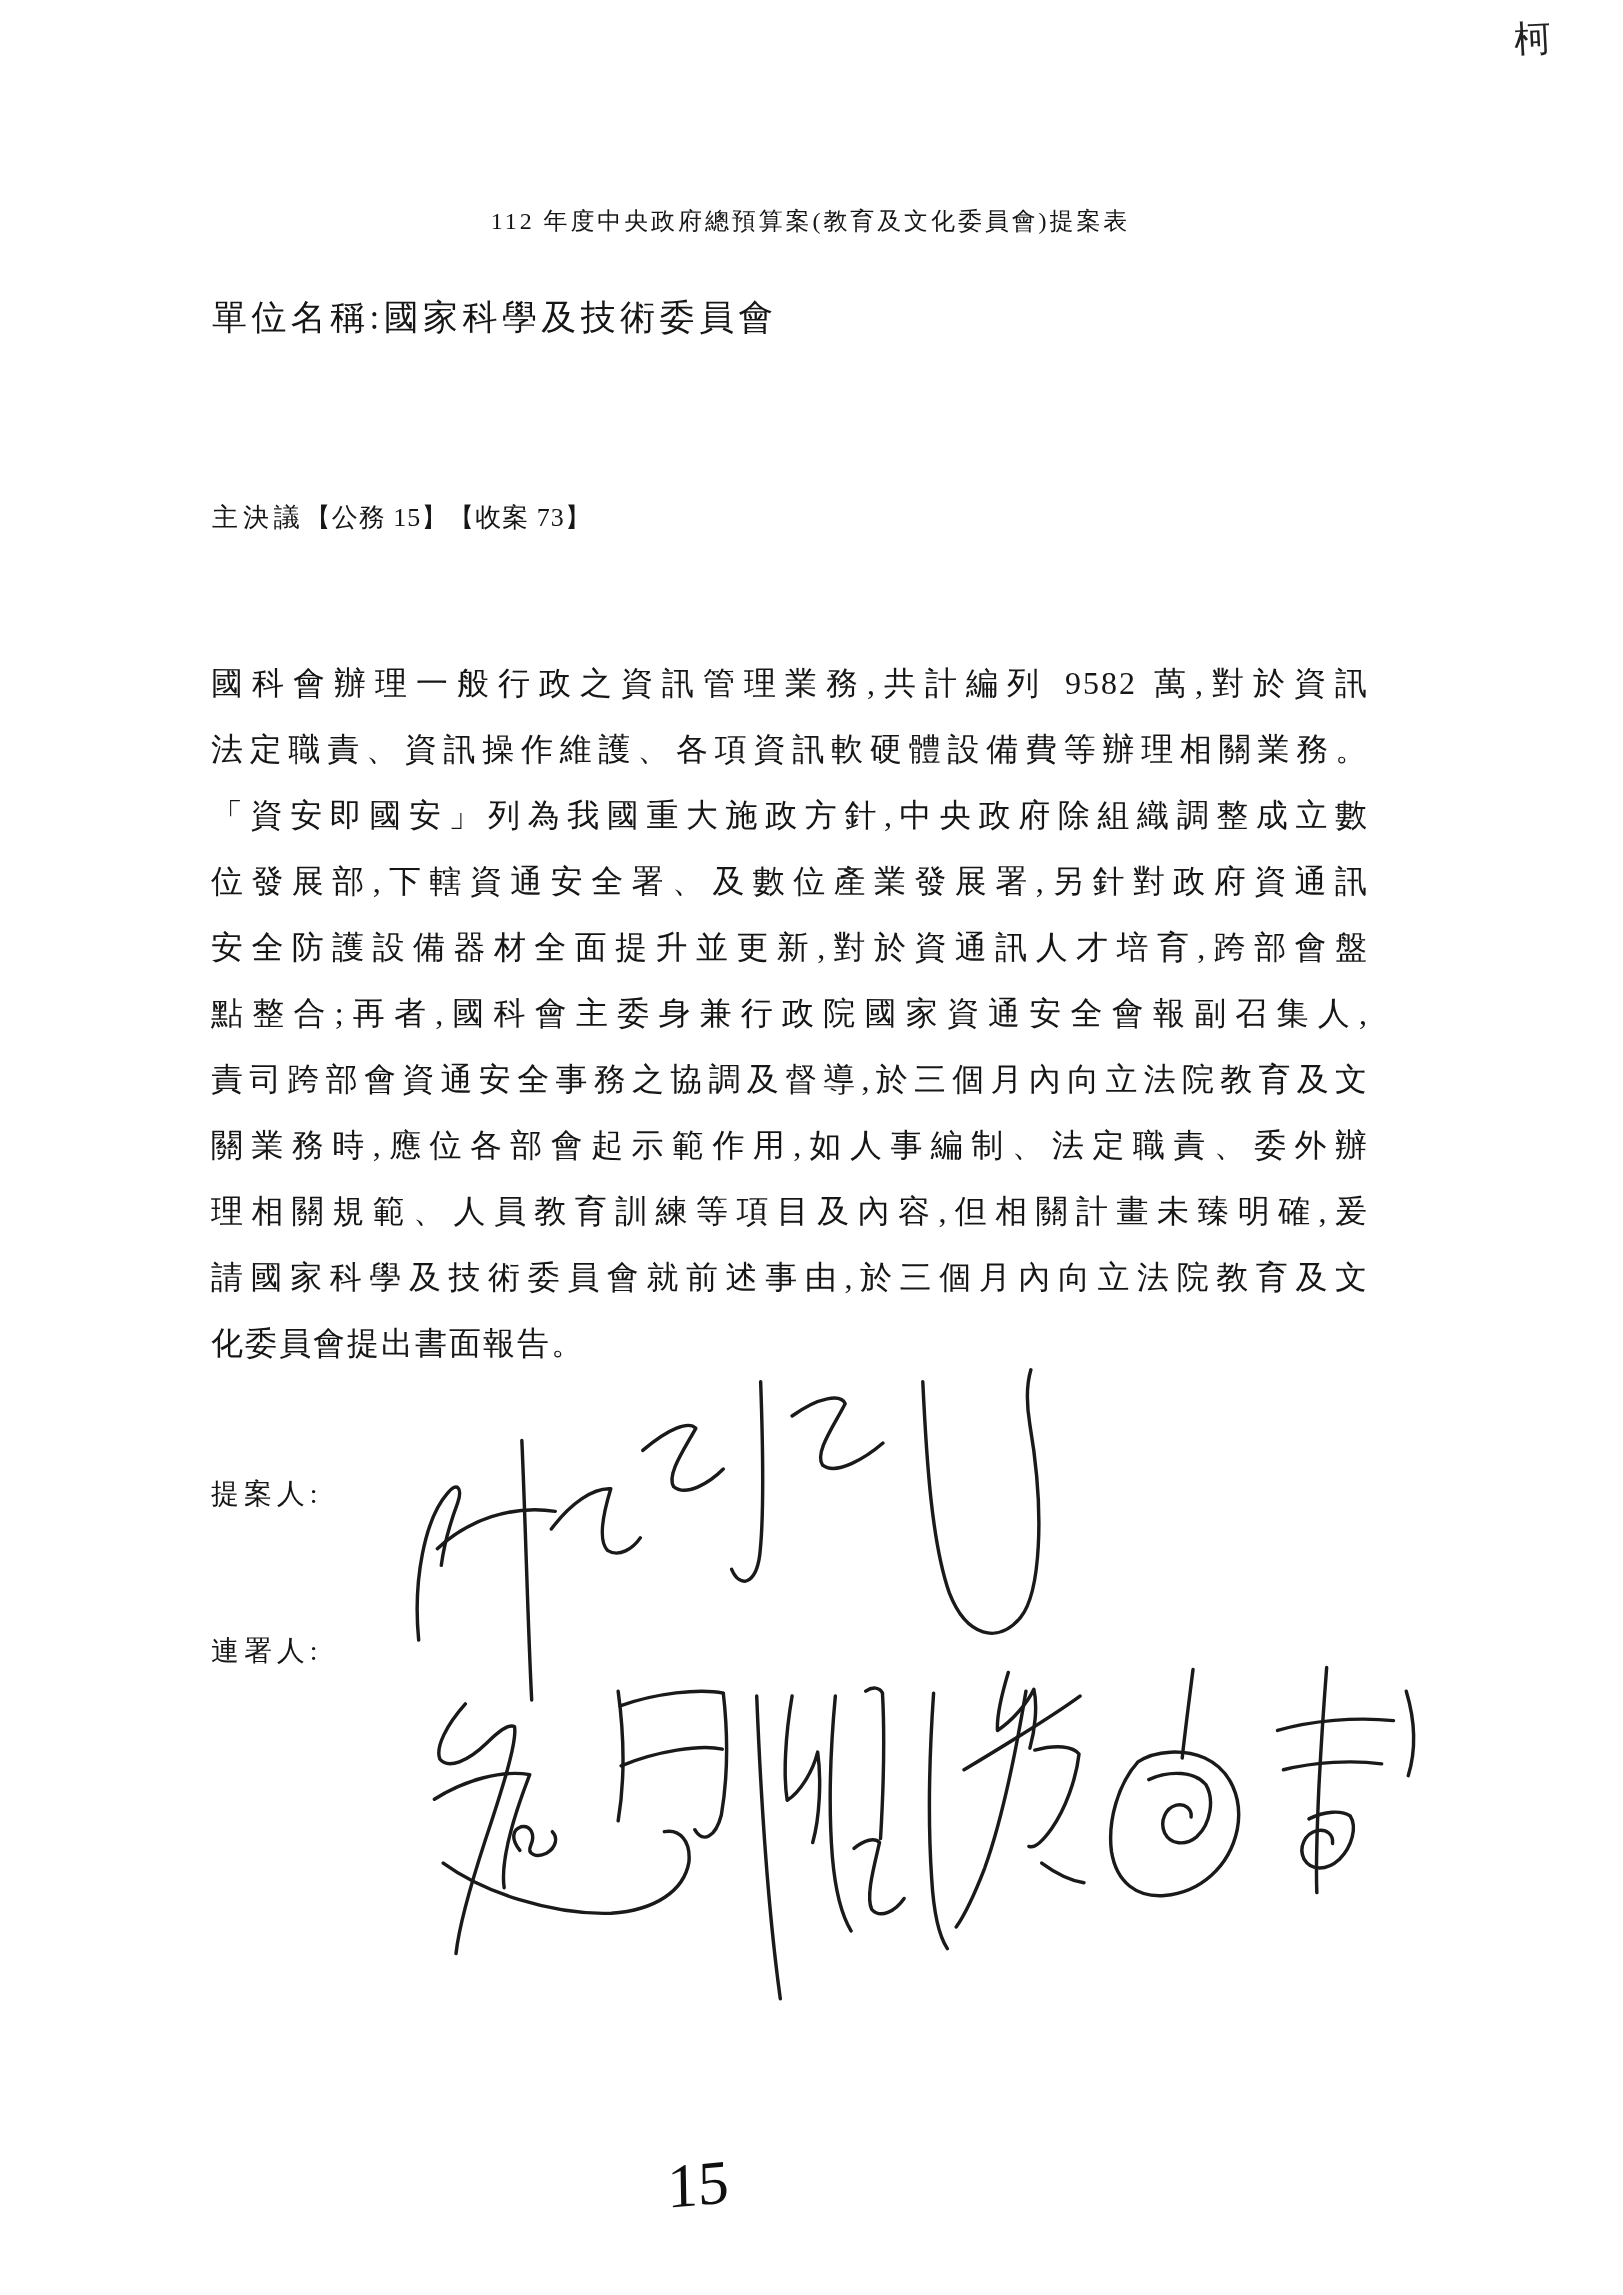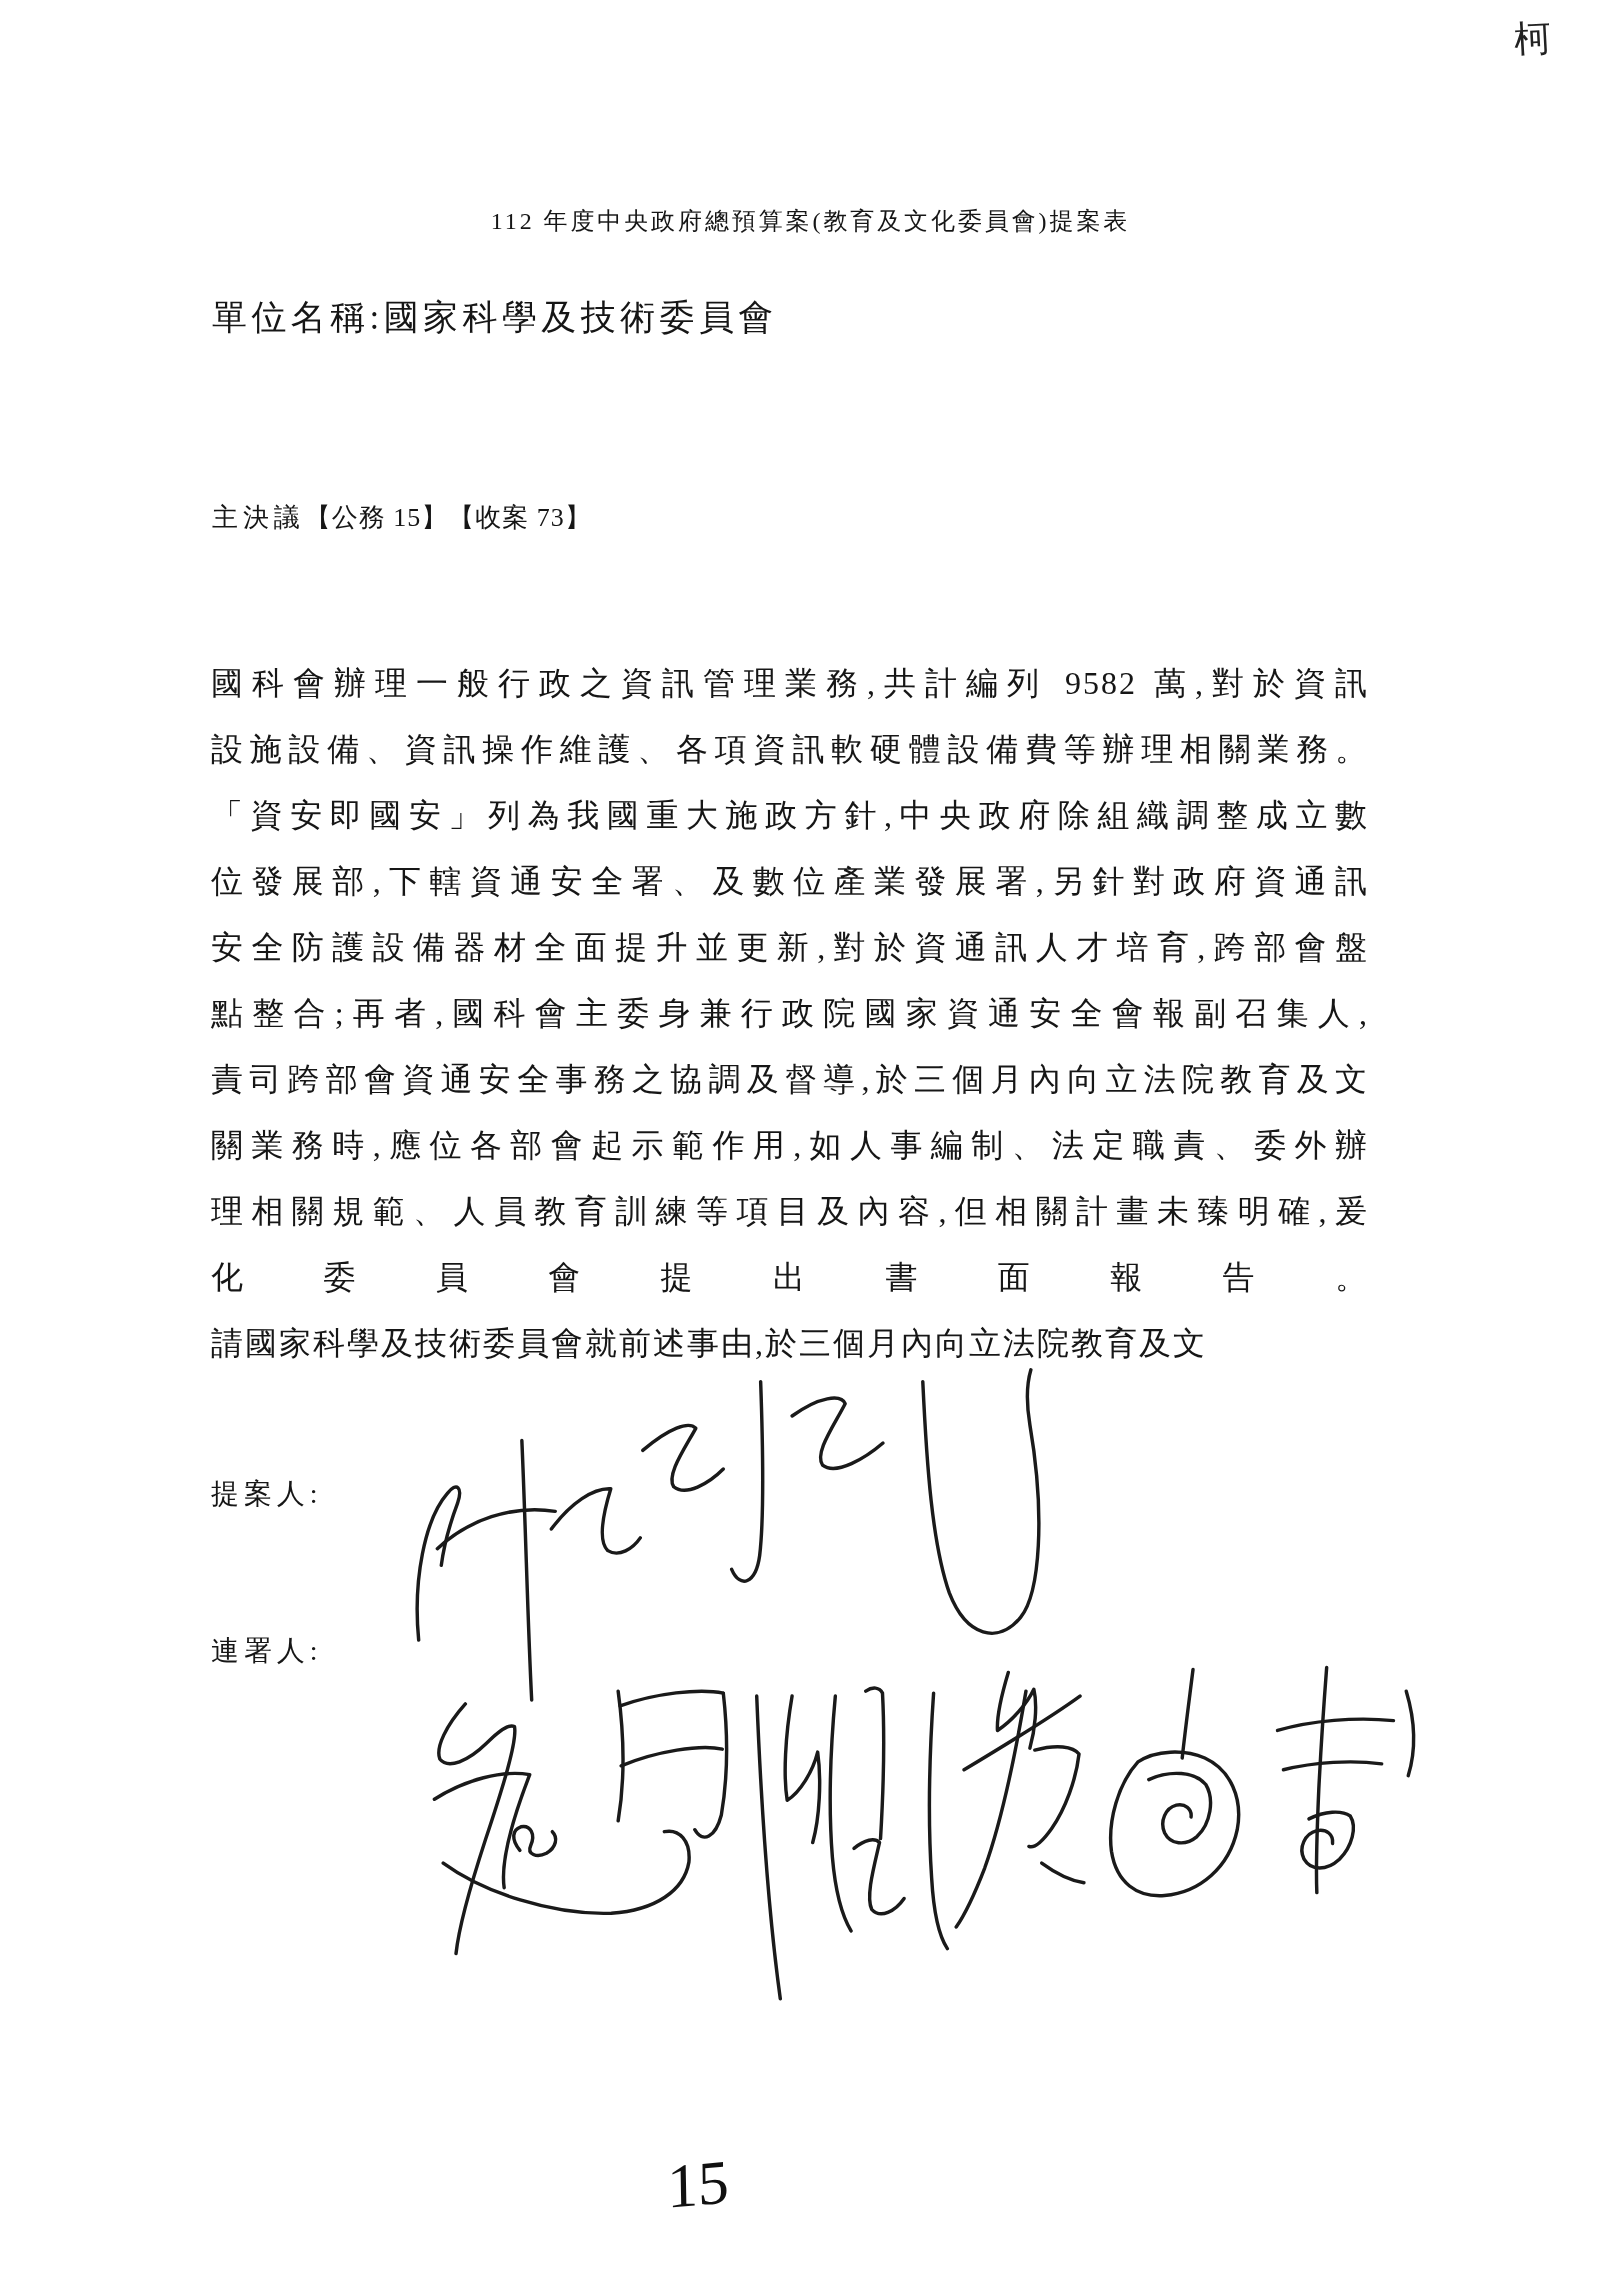"設施設備、資訊操作維護、各項資訊軟硬體設備費等辦理相關業務。" div.line { text: 設施設備 -> 法定職責 }
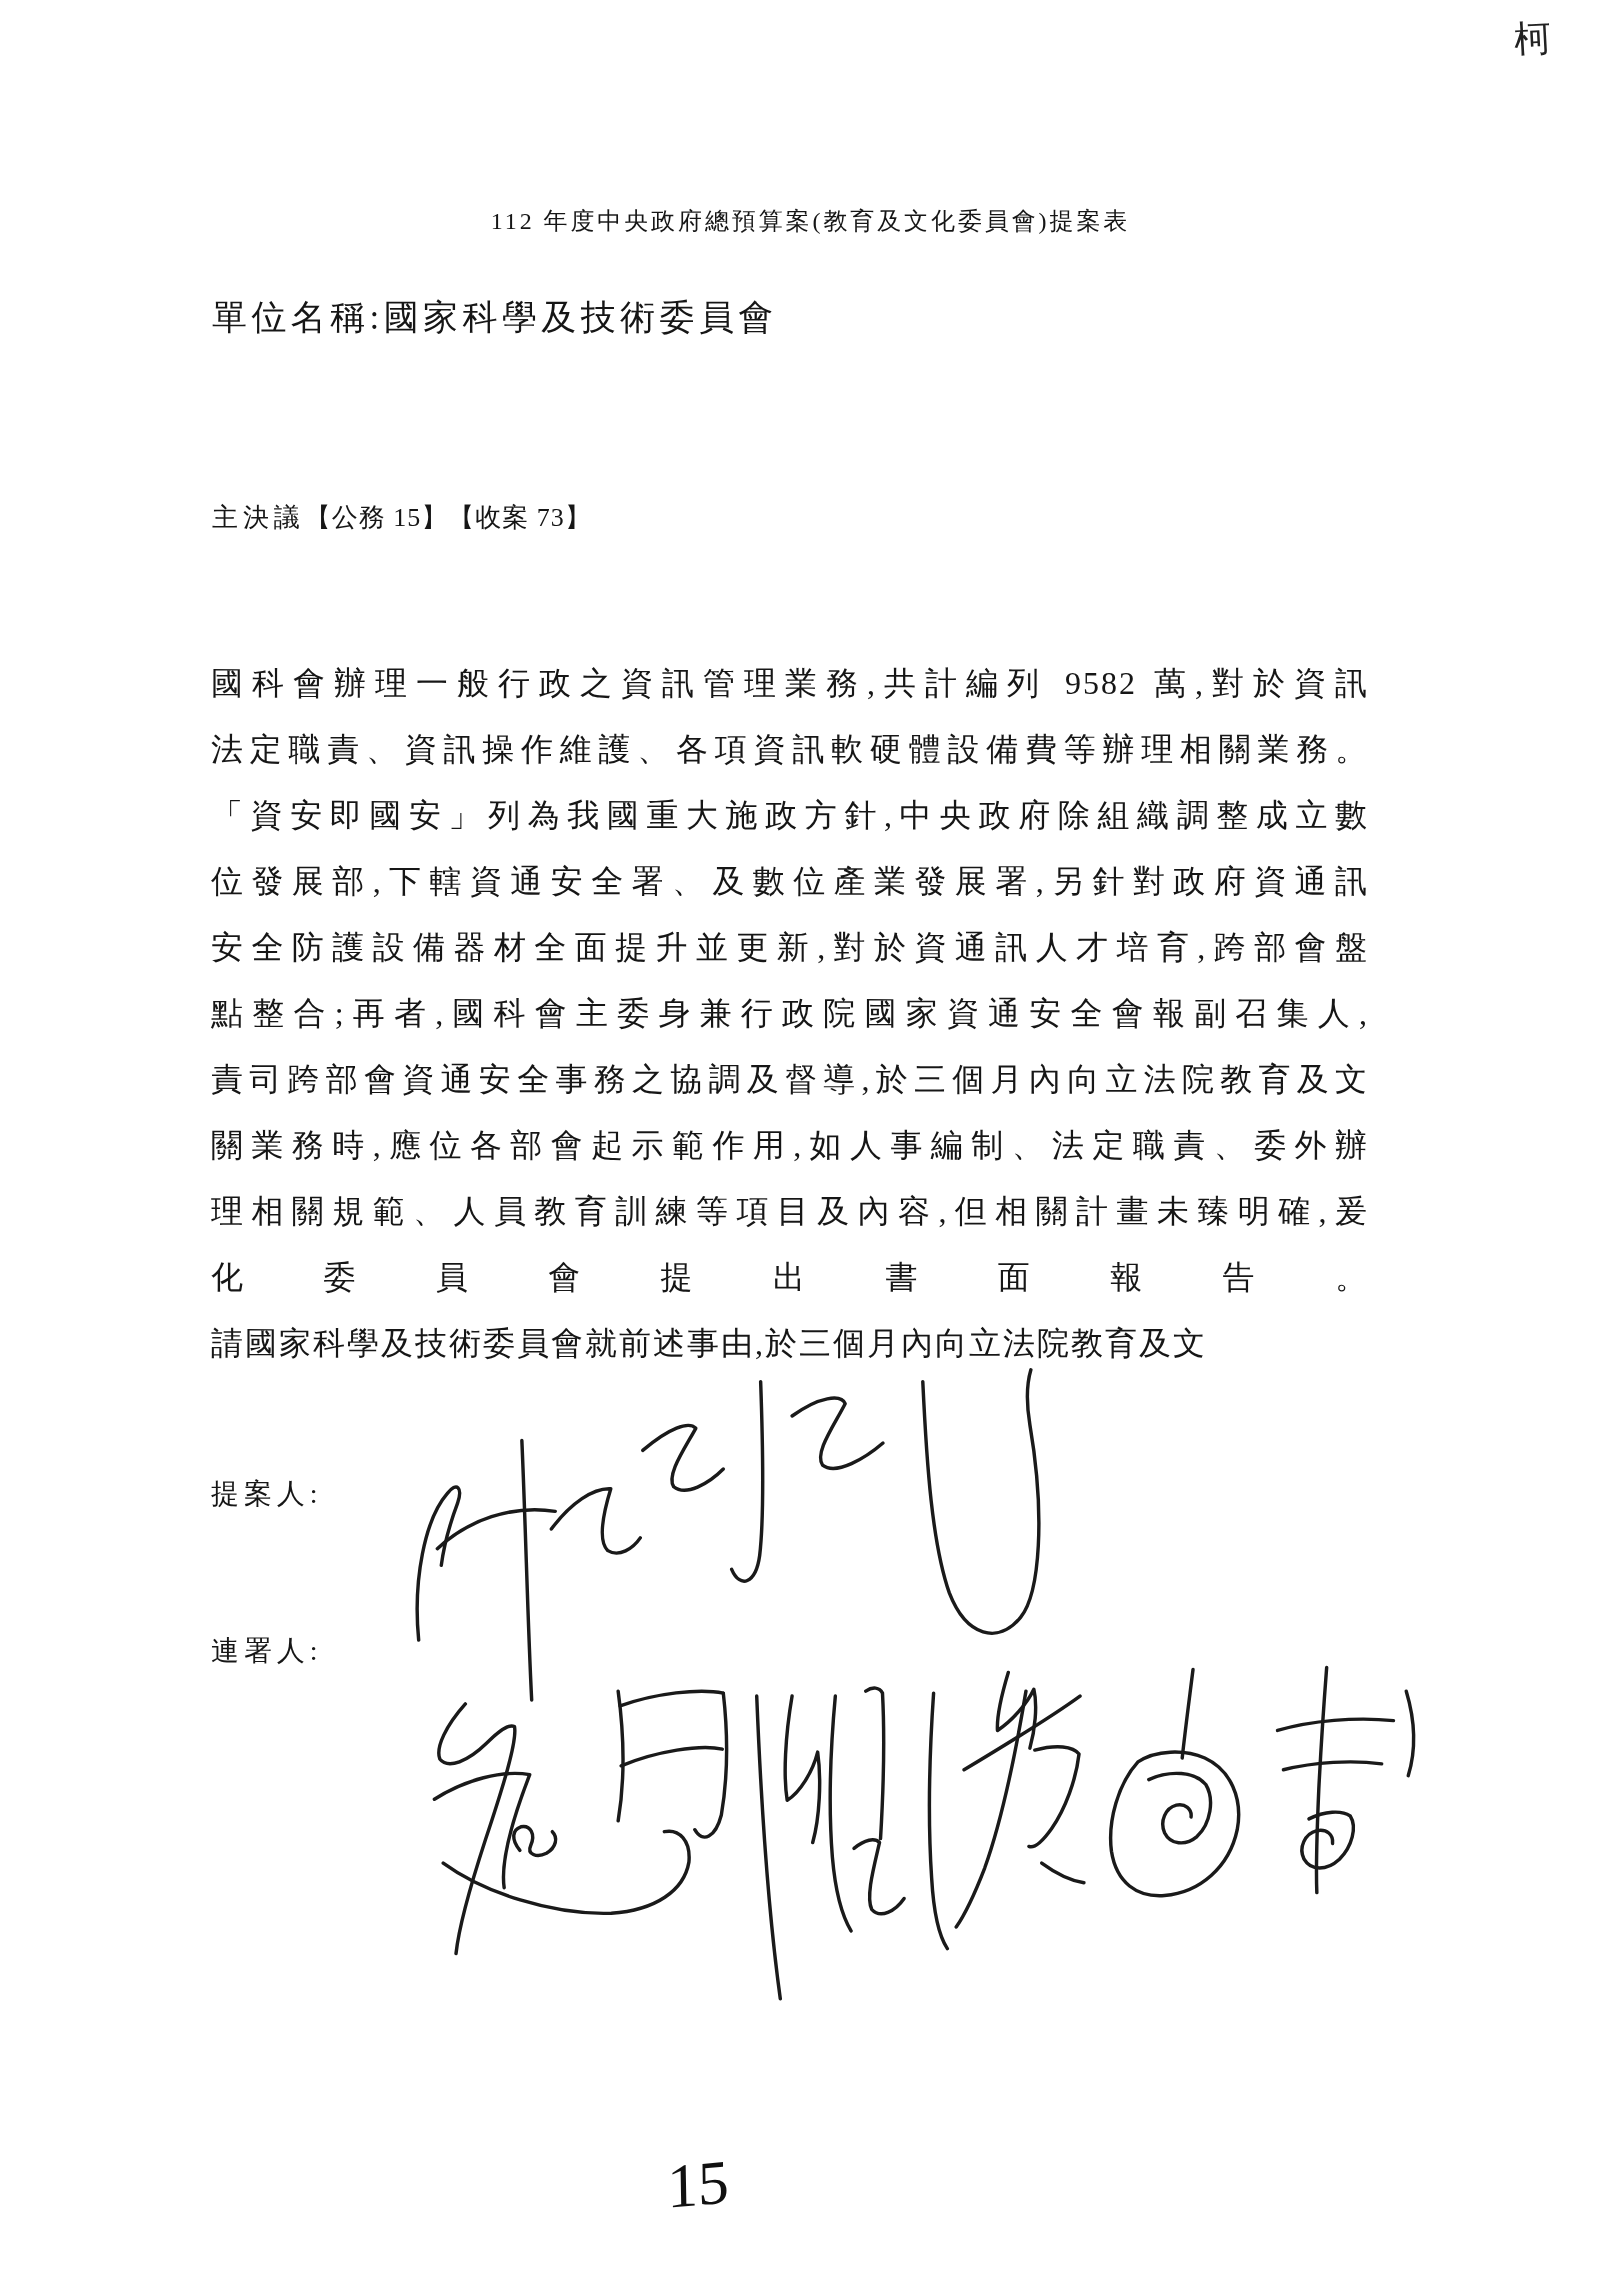"化委員會提出書面報告。" div.line { order: before "請國家科學及技術委員會就前述事由,於三個月內向立法院教育及文" -> after "請國家科學及技術委員會就前述事由,於三個月內向立法院教育及文" }
